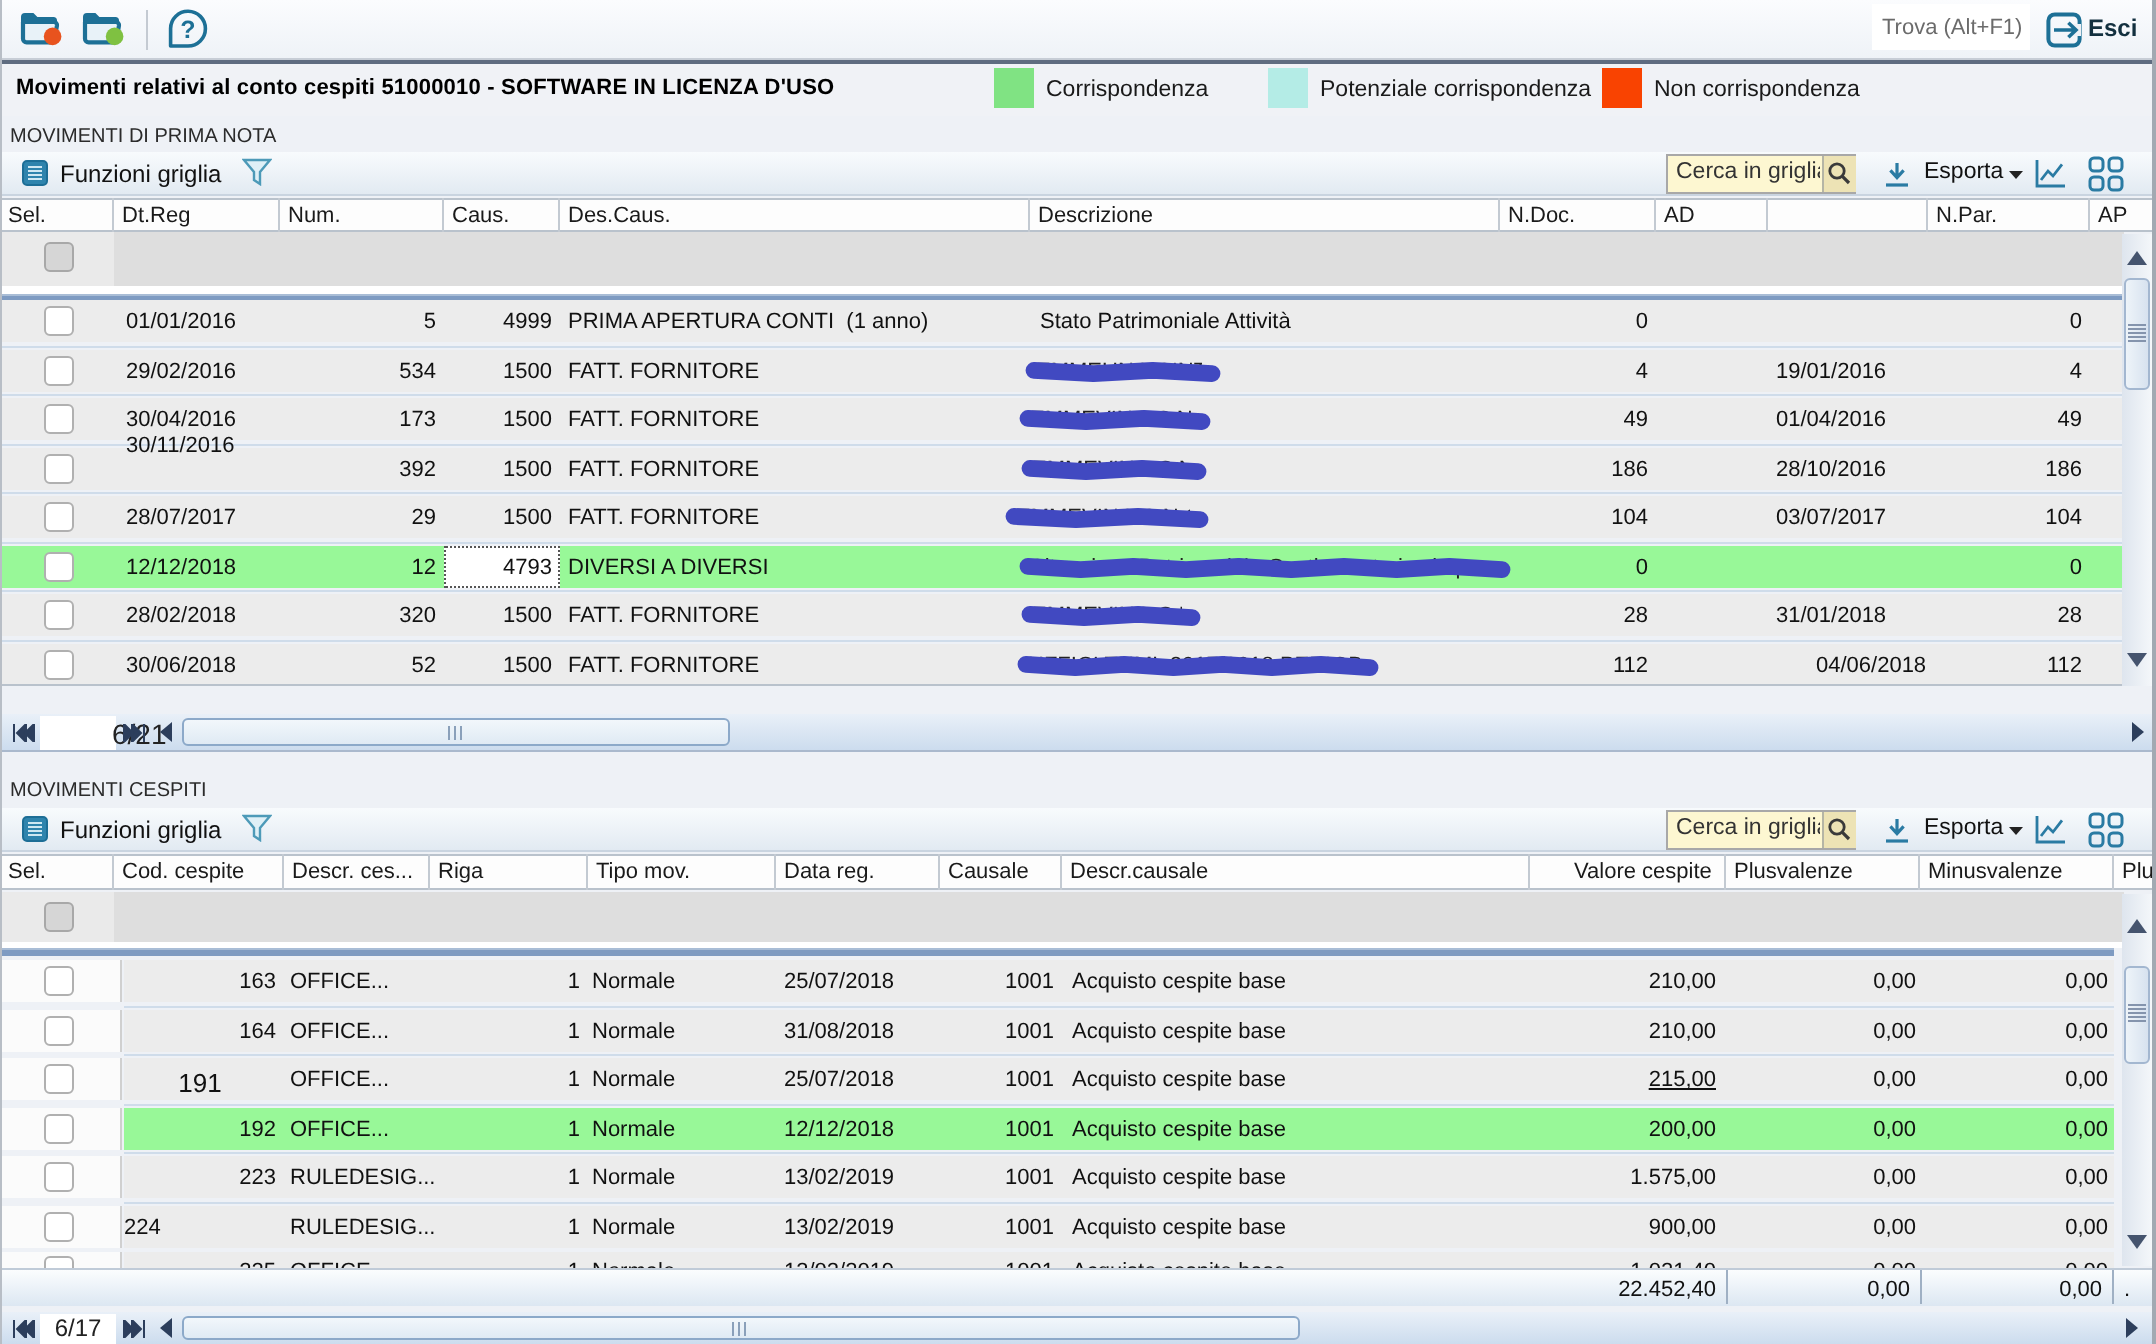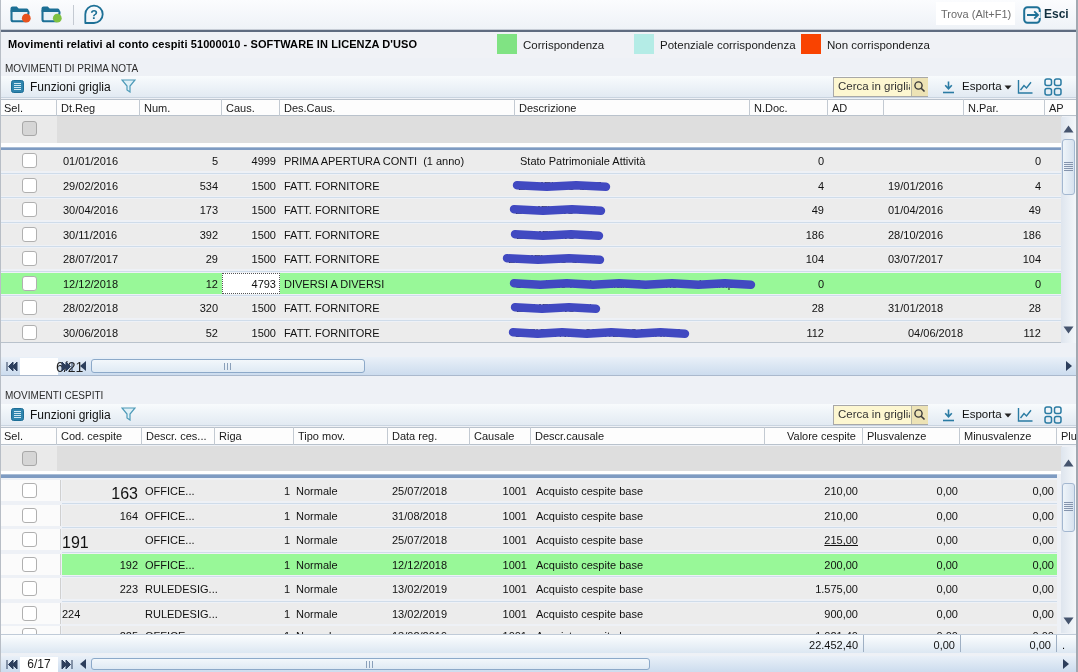"30/11/2016" div.abs { top: 229px -> 217px }
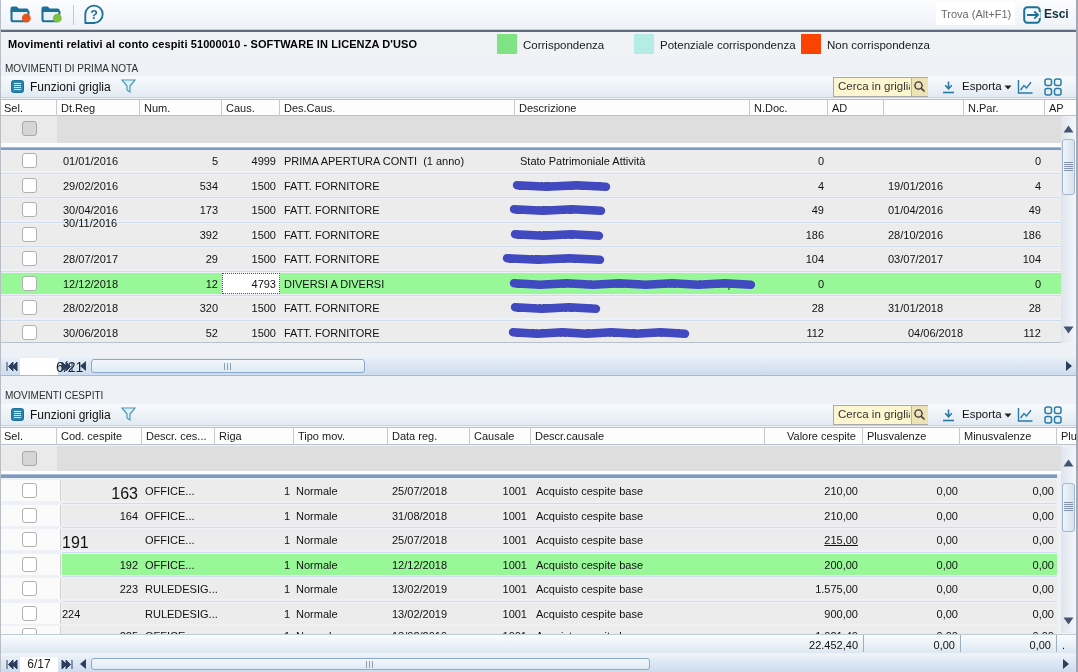"163" div.abs { font-size: 16px -> 11px }
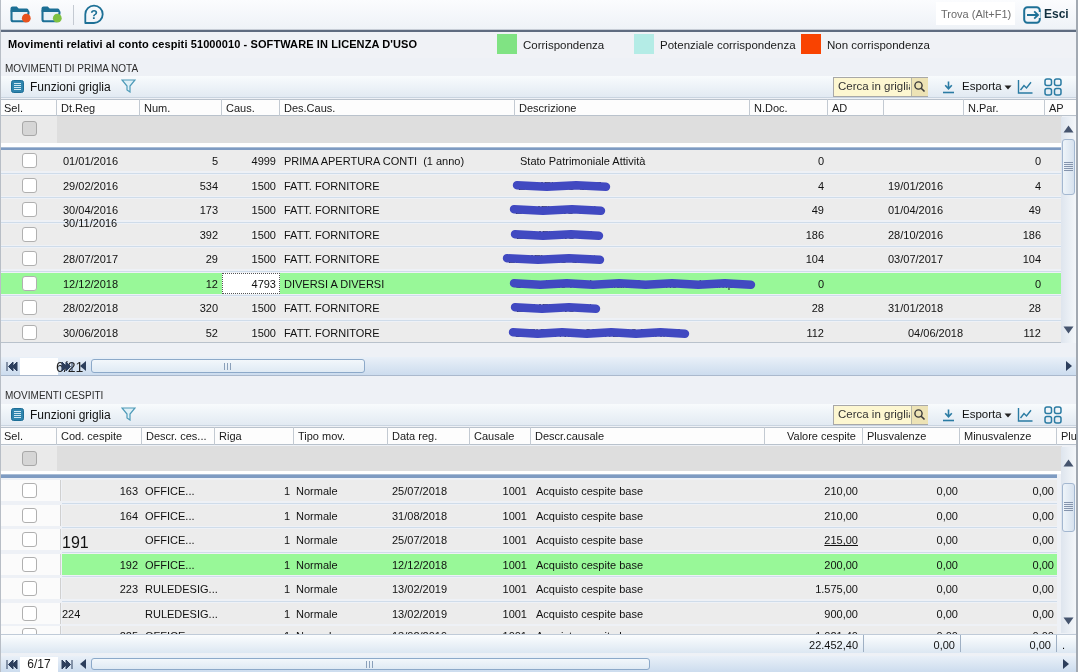"191" div.abs { font-size: 16px -> 13px; text-align: left -> center }
